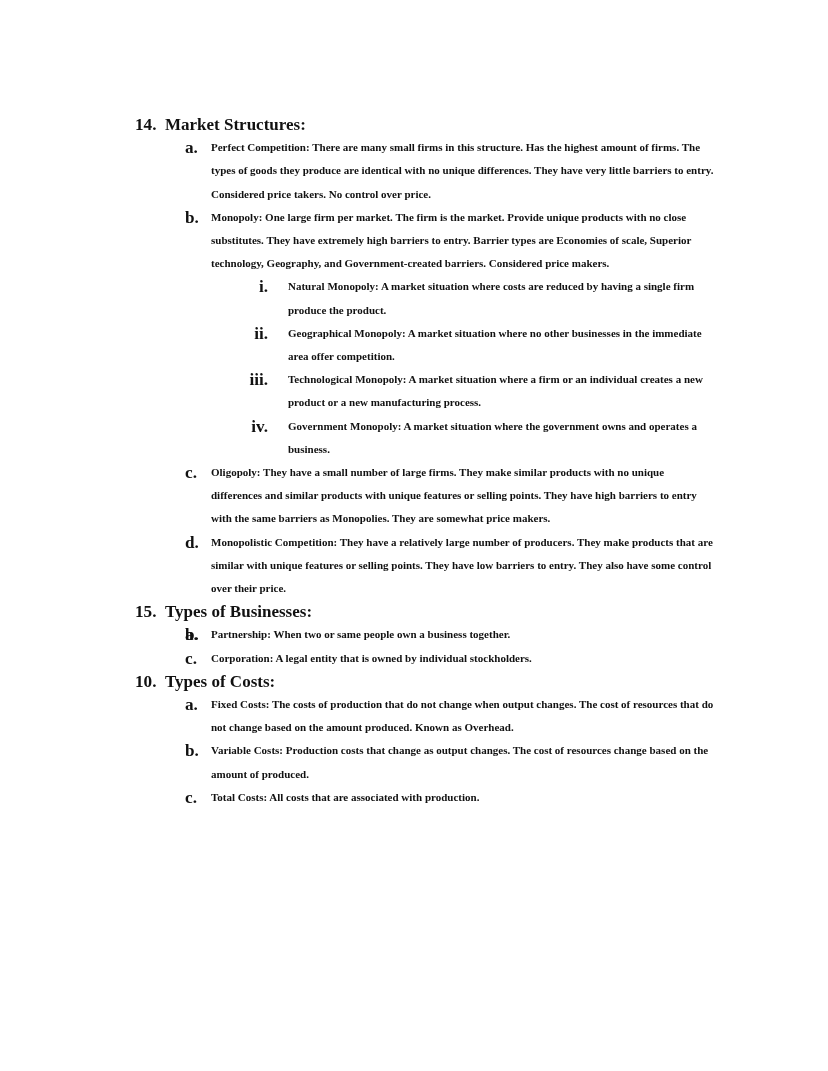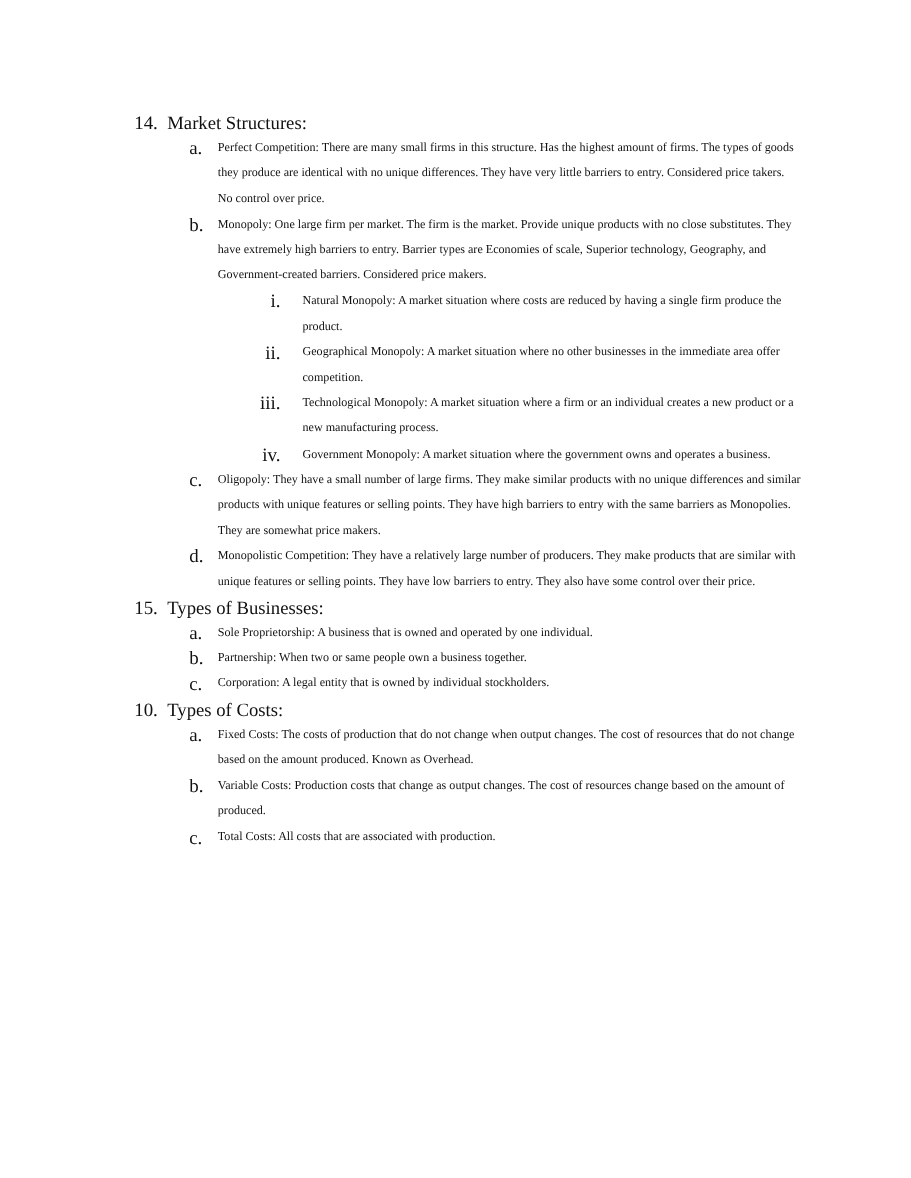"14." ol.level1 { font-weight: none -> bold; margin: 4px -> 17px }
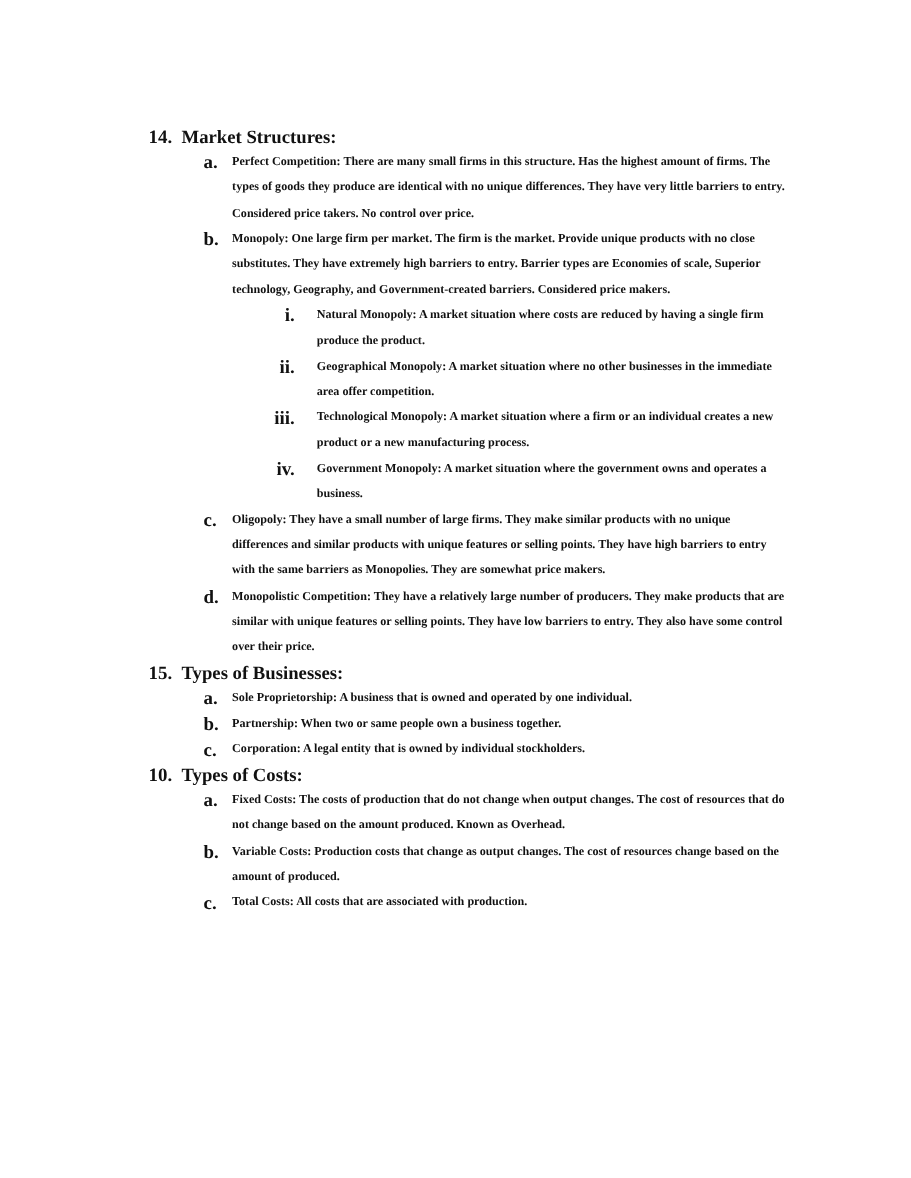"Sole Proprietorship: A business that" span.body-text { html: <span>Sole Proprietorship: A business that is owned and operated by one individual.</span> -> none }
